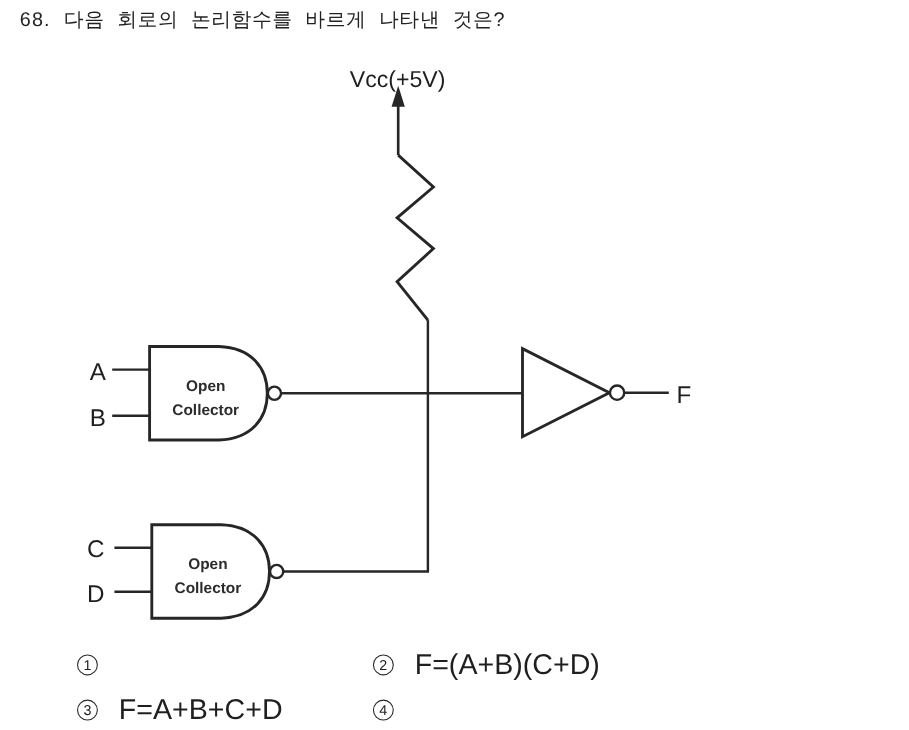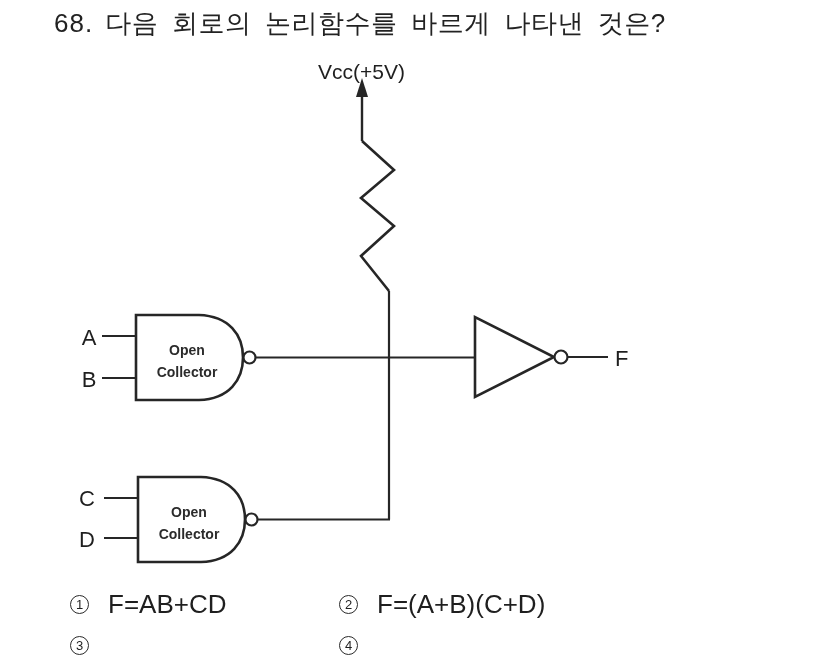"68. 다음 회로의 논리함수를 바르게" .title { font-size: 26px -> 18px; margin-left: 36px -> none }
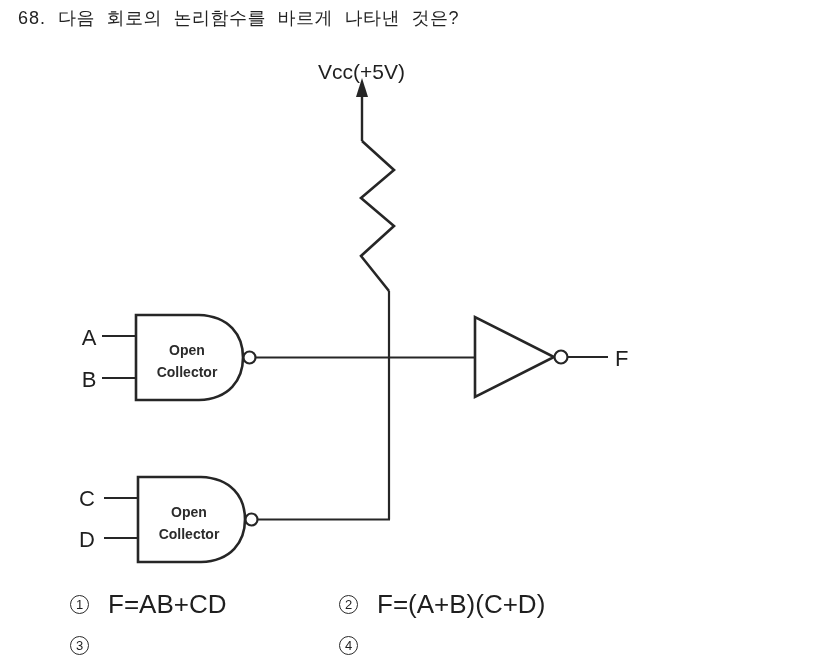"F=AB+CD" span.cformula { html: <span>F=AB+CD</span> -> none }
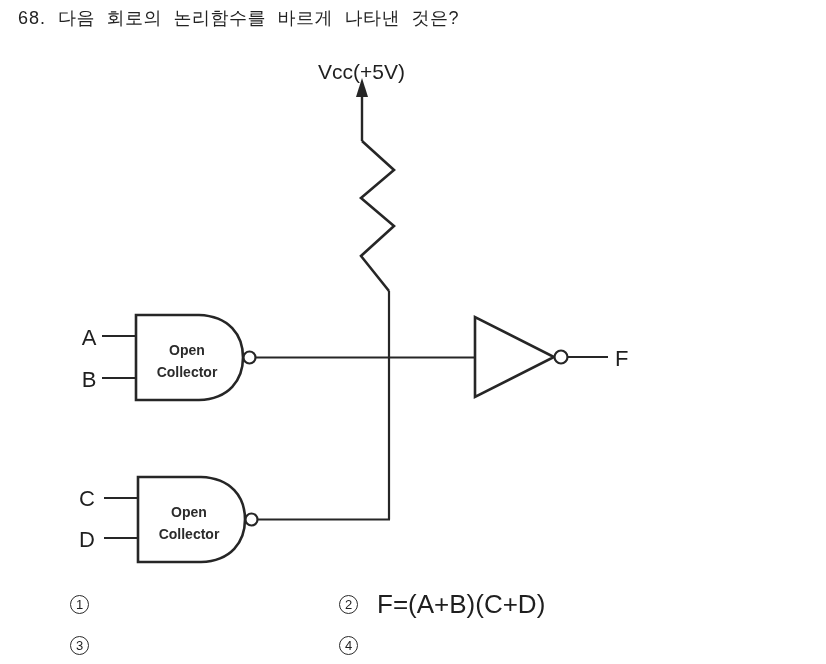"F=A+B+C+D" span.cformula { html: none -> <span>F=A+B+C+D</span> }
